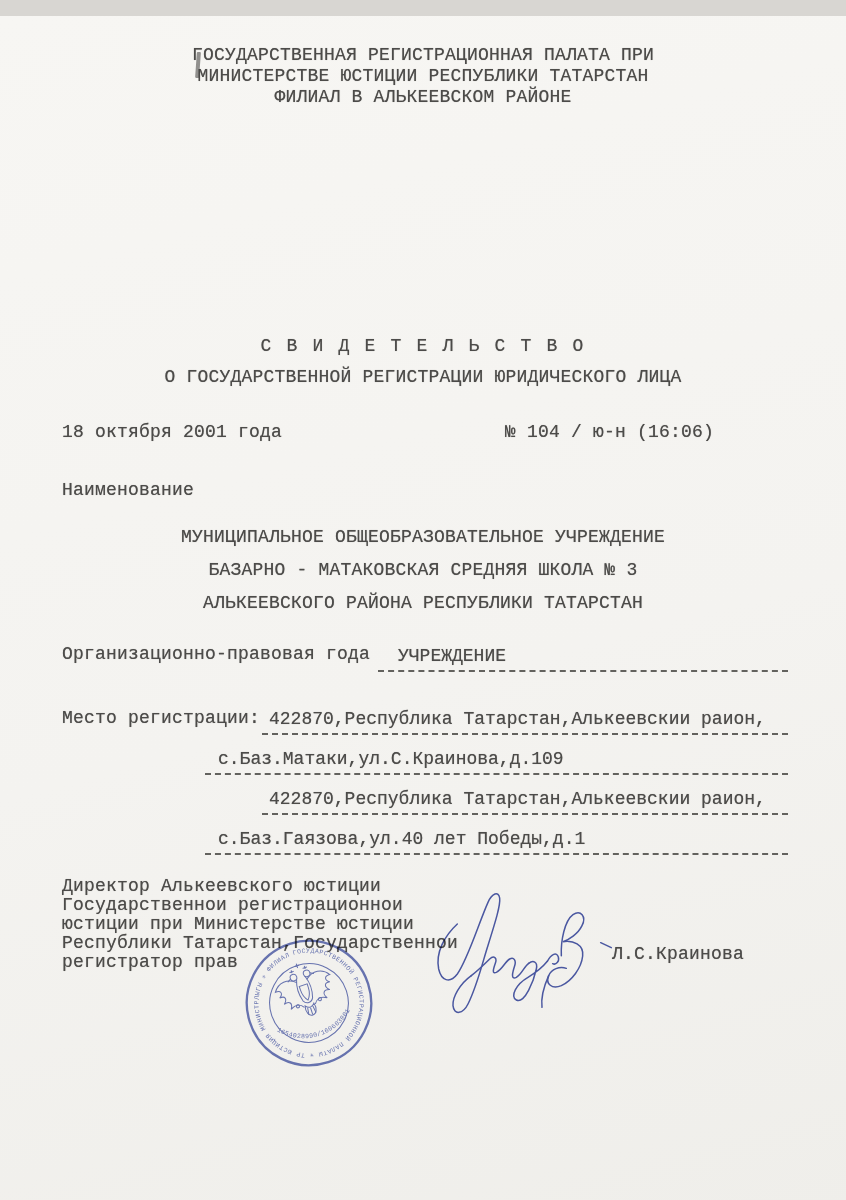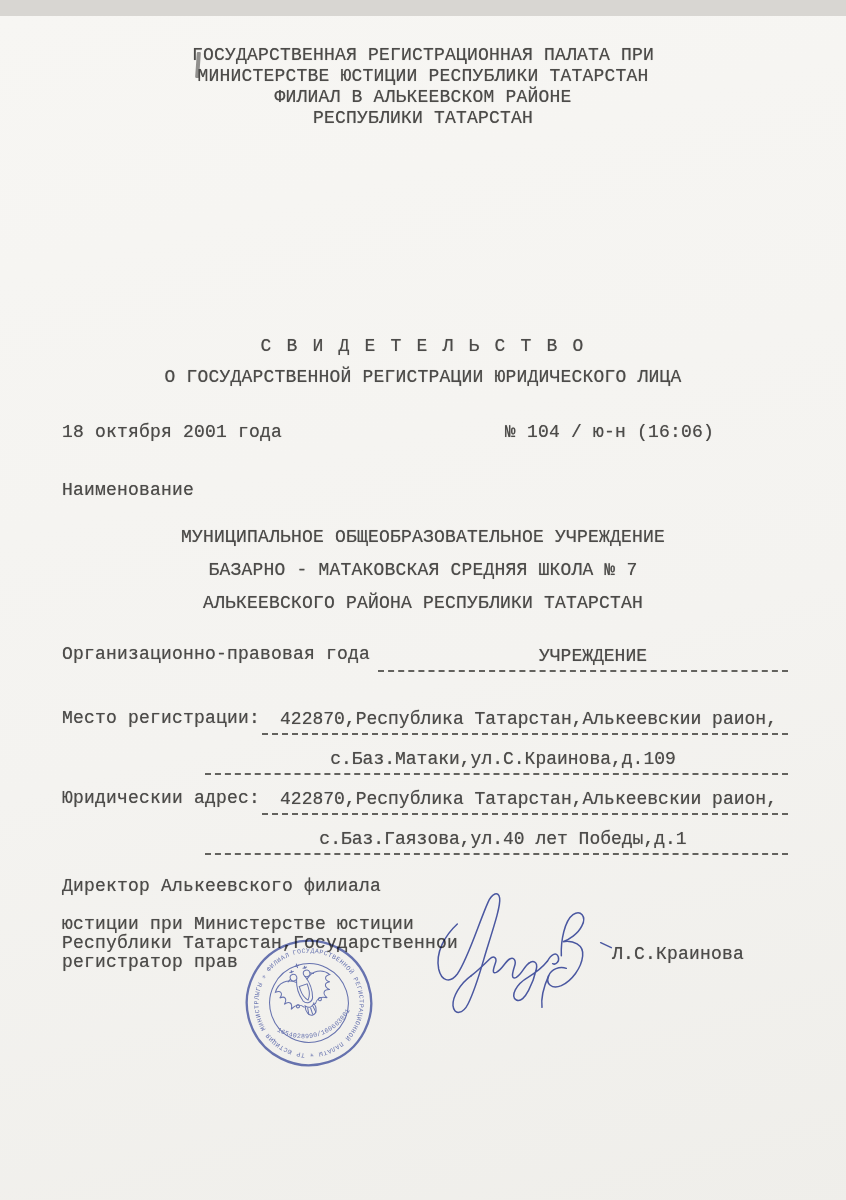"РЕСПУБЛИКИ ТАТАРСТАН" div.t { html: <div>РЕСПУБЛИКИ ТАТАРСТАН</div> -> none }
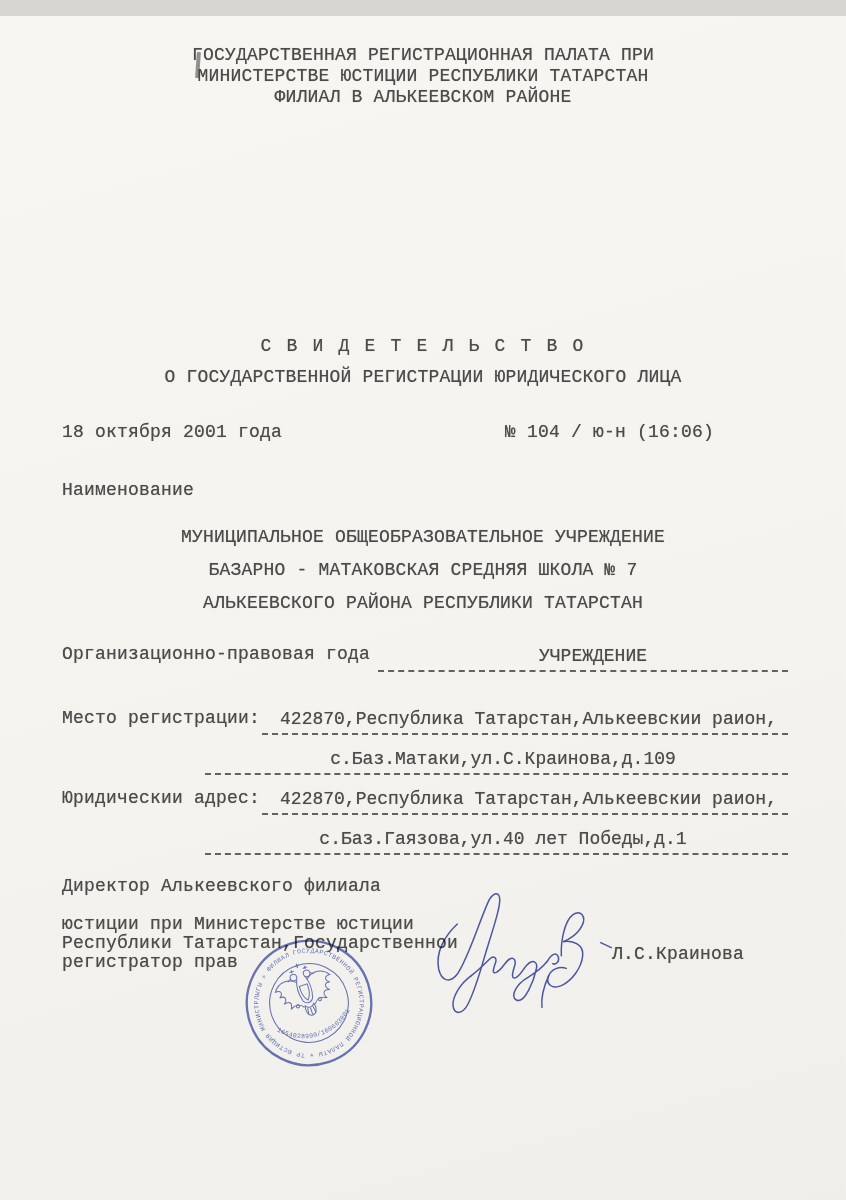"БАЗАРНО - МАТАКОВСКАЯ СРЕДНЯЯ ШКОЛА" div.t { text: 7 -> 3 }
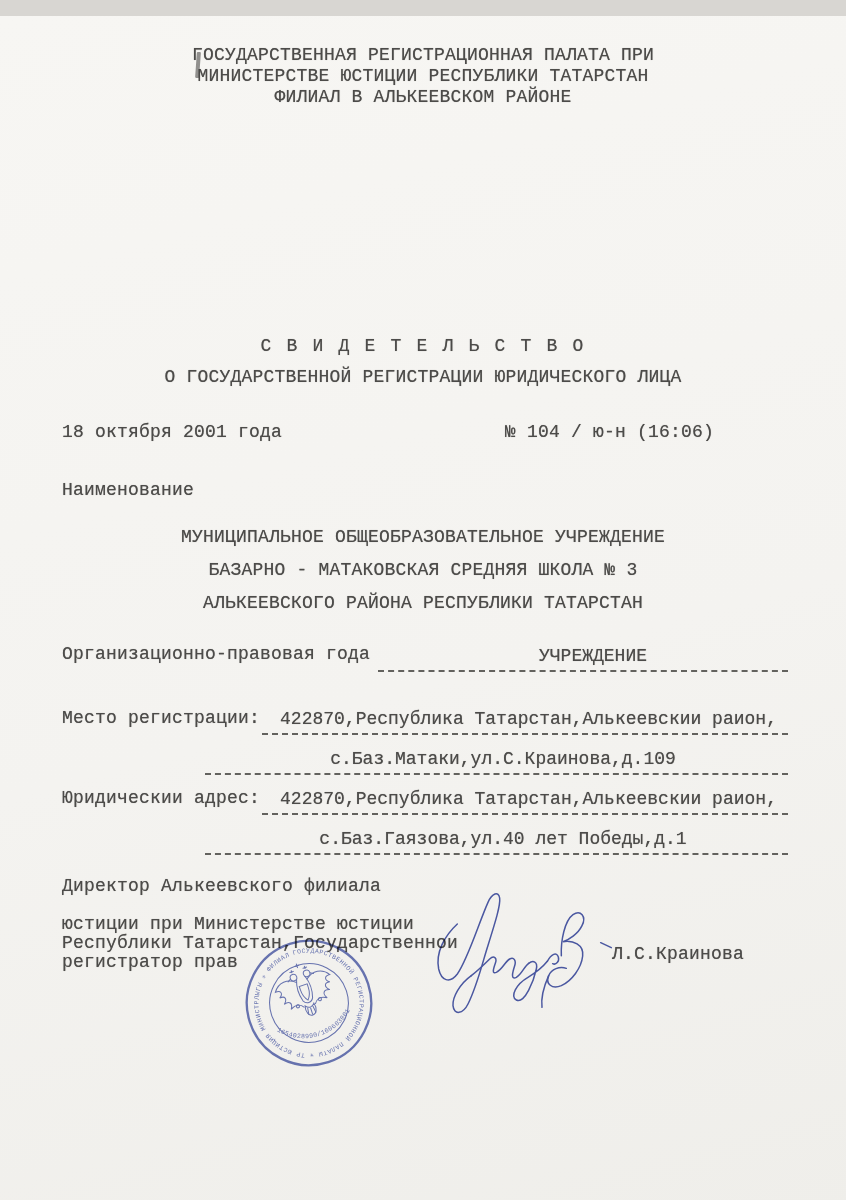"УЧРЕЖДЕНИЕ" .fill { text-align: center -> none }
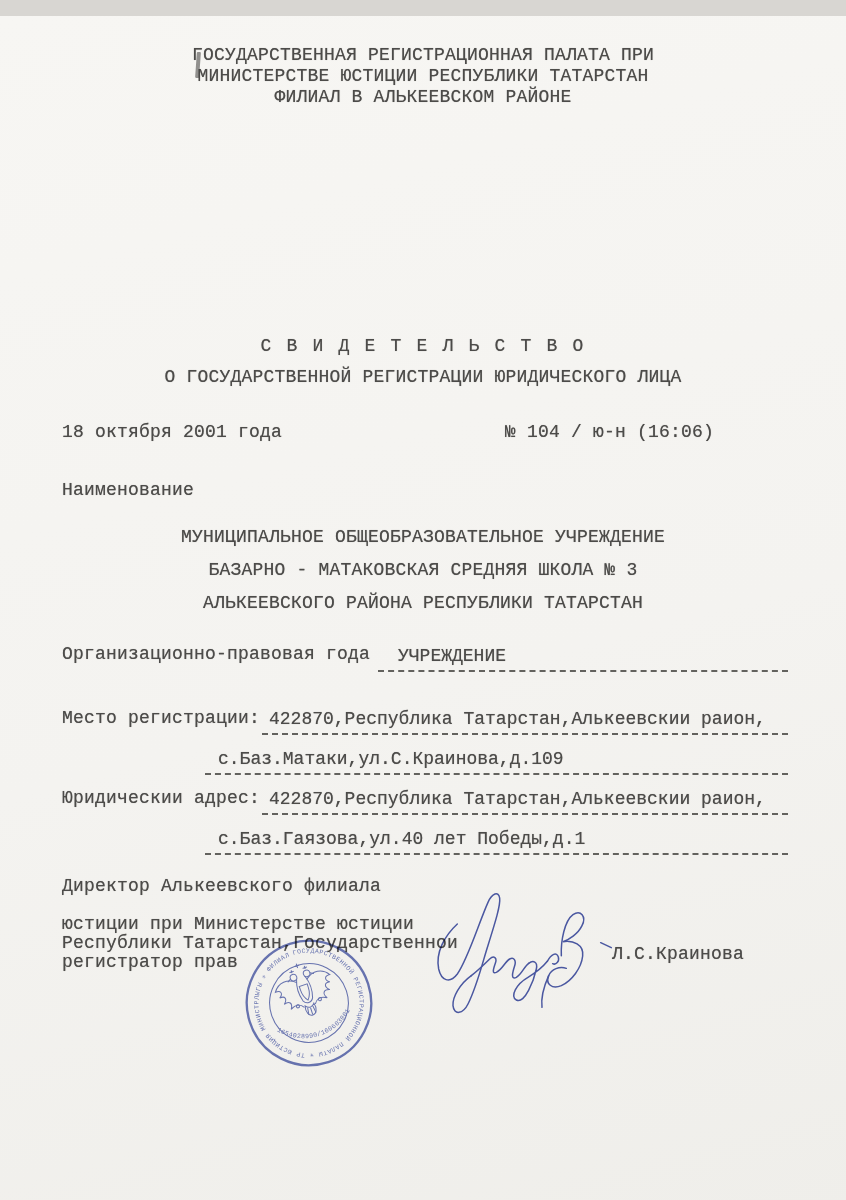"Юридическии адрес:" div.t { html: <div>Юридическии адрес:</div> -> none }
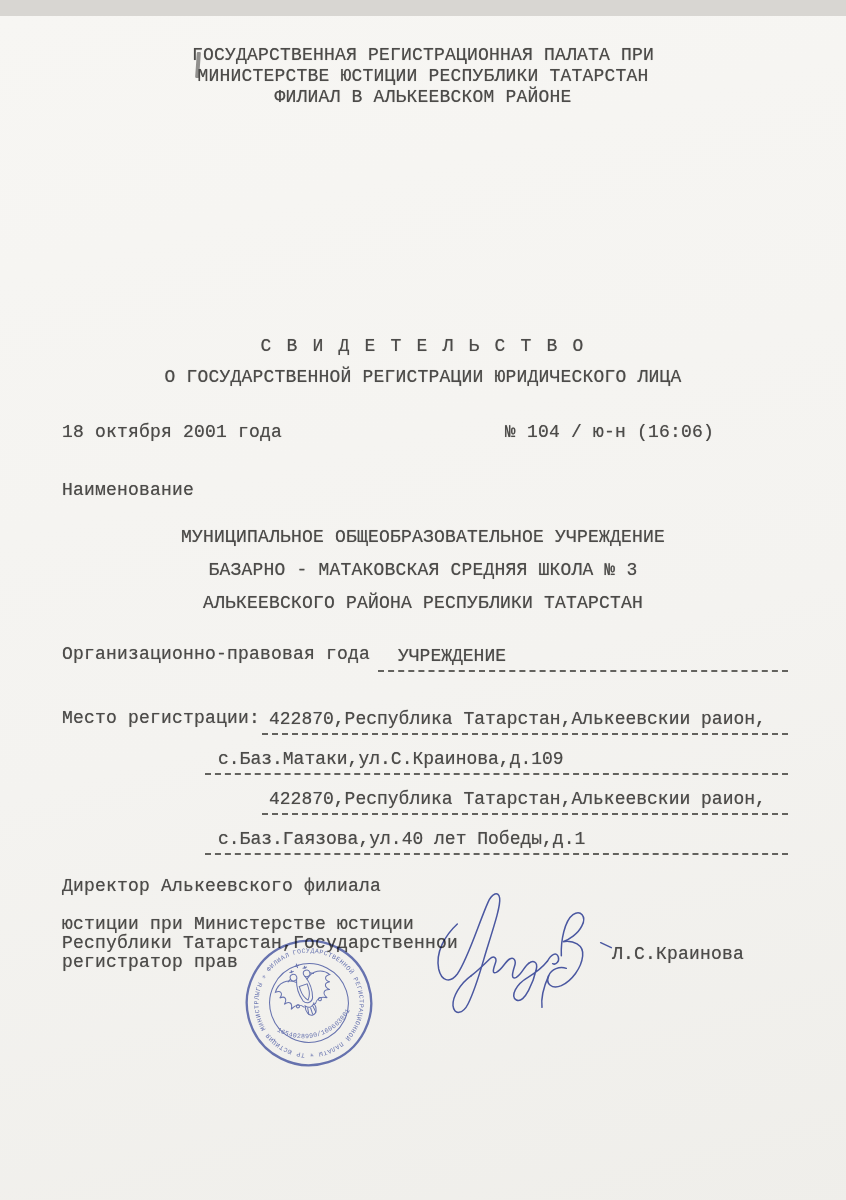"Директор Алькеевского филиала" div.t { text: филиала -> юстиции }
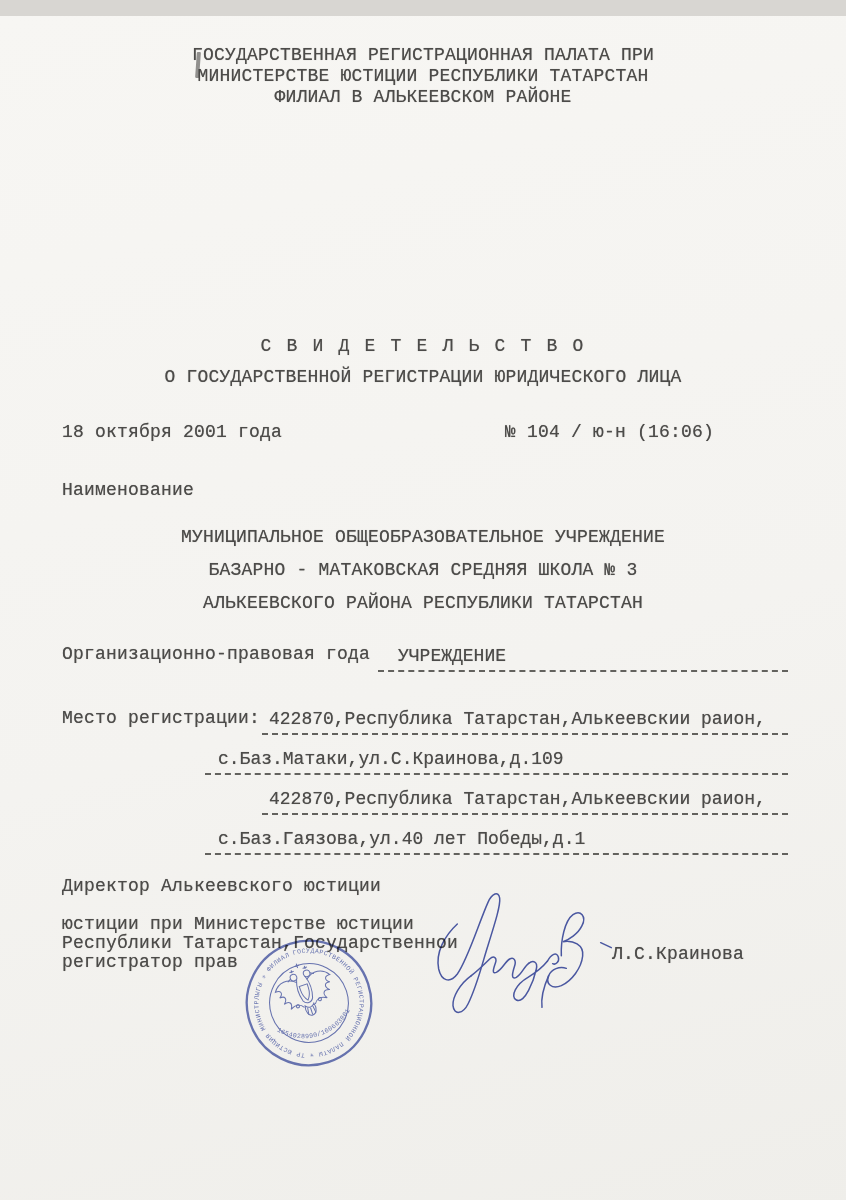"Государственнои регистрационнои" div.t { html: none -> <div>Государственнои регистрационнои</div> }
